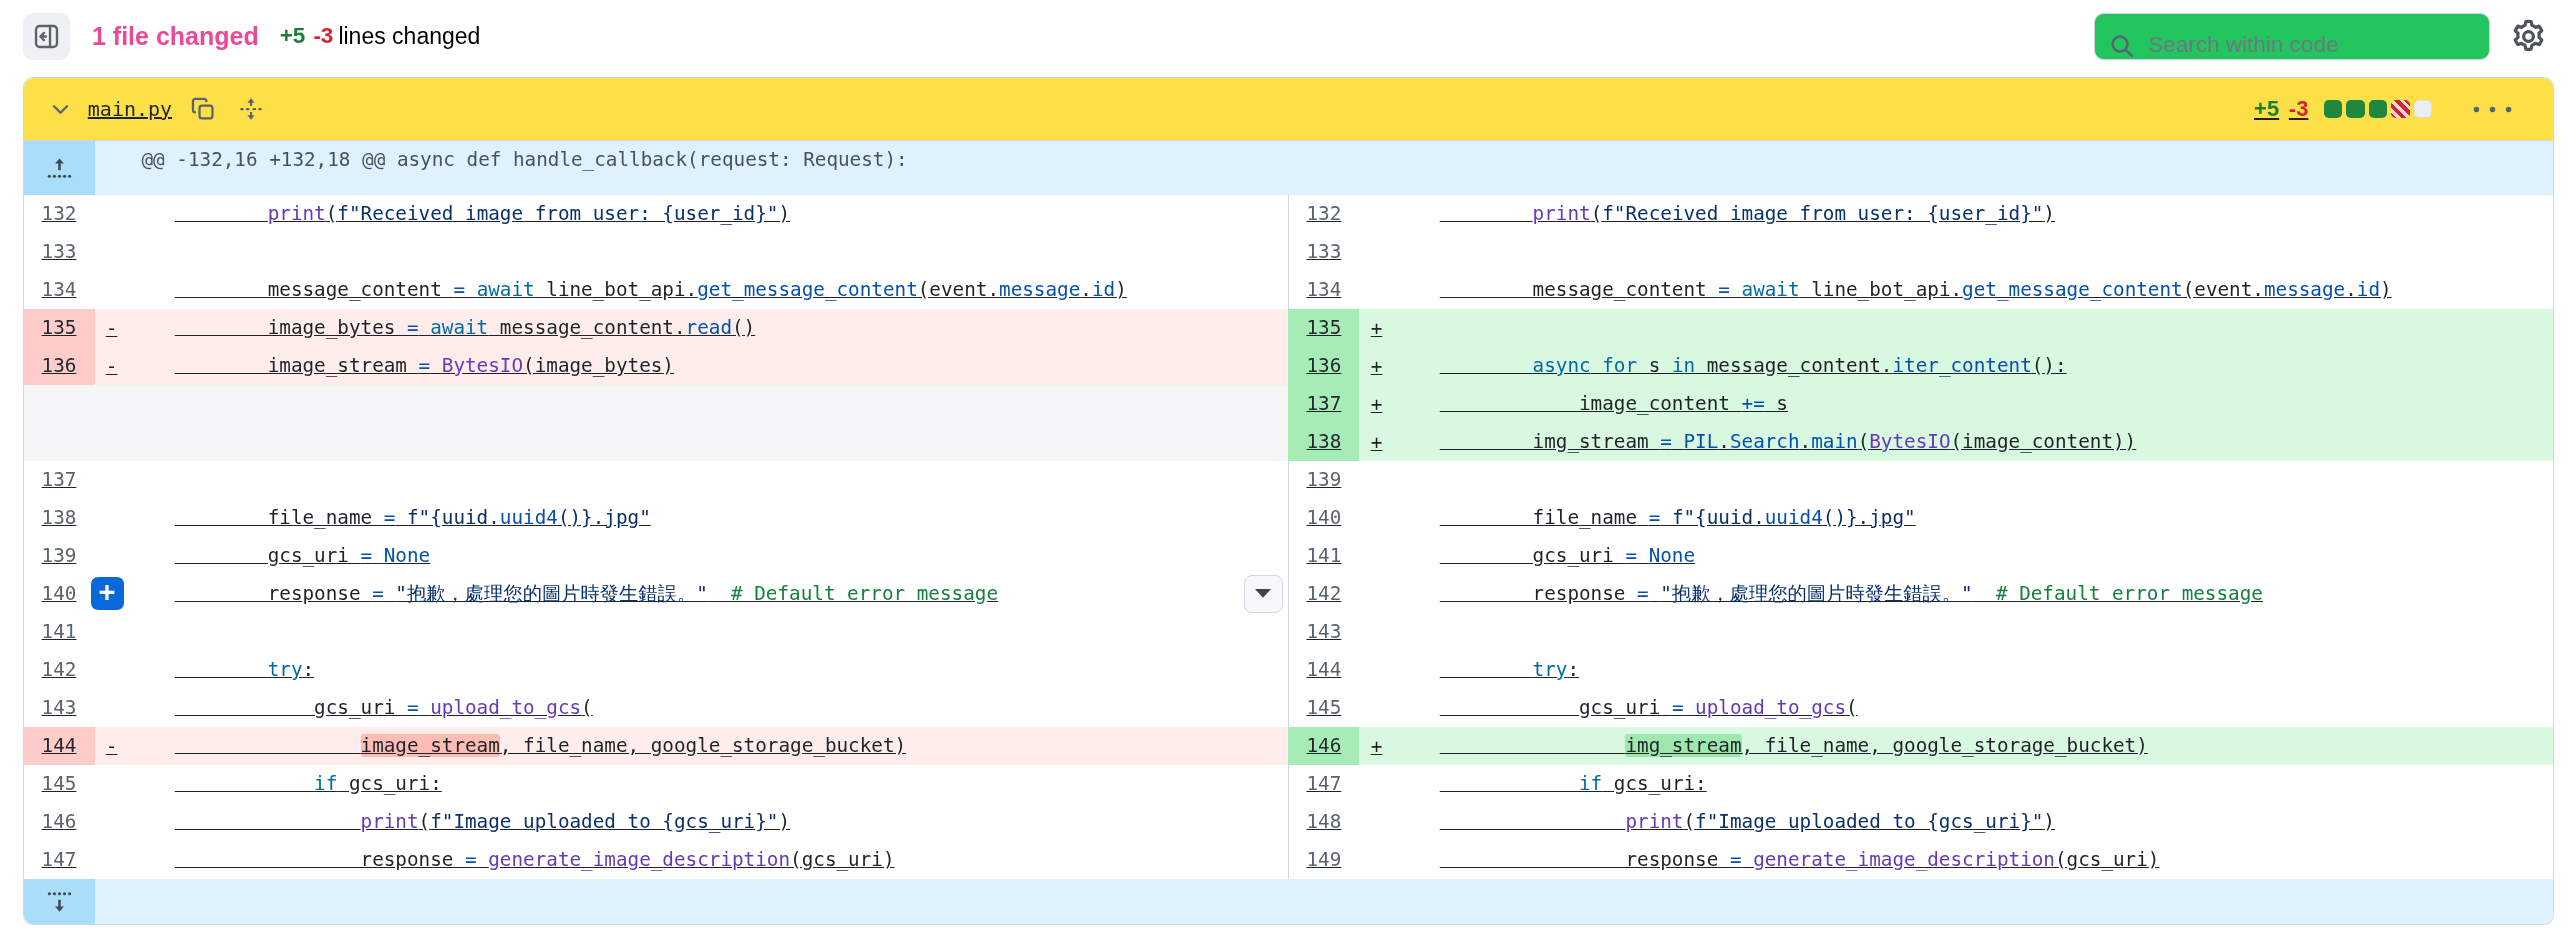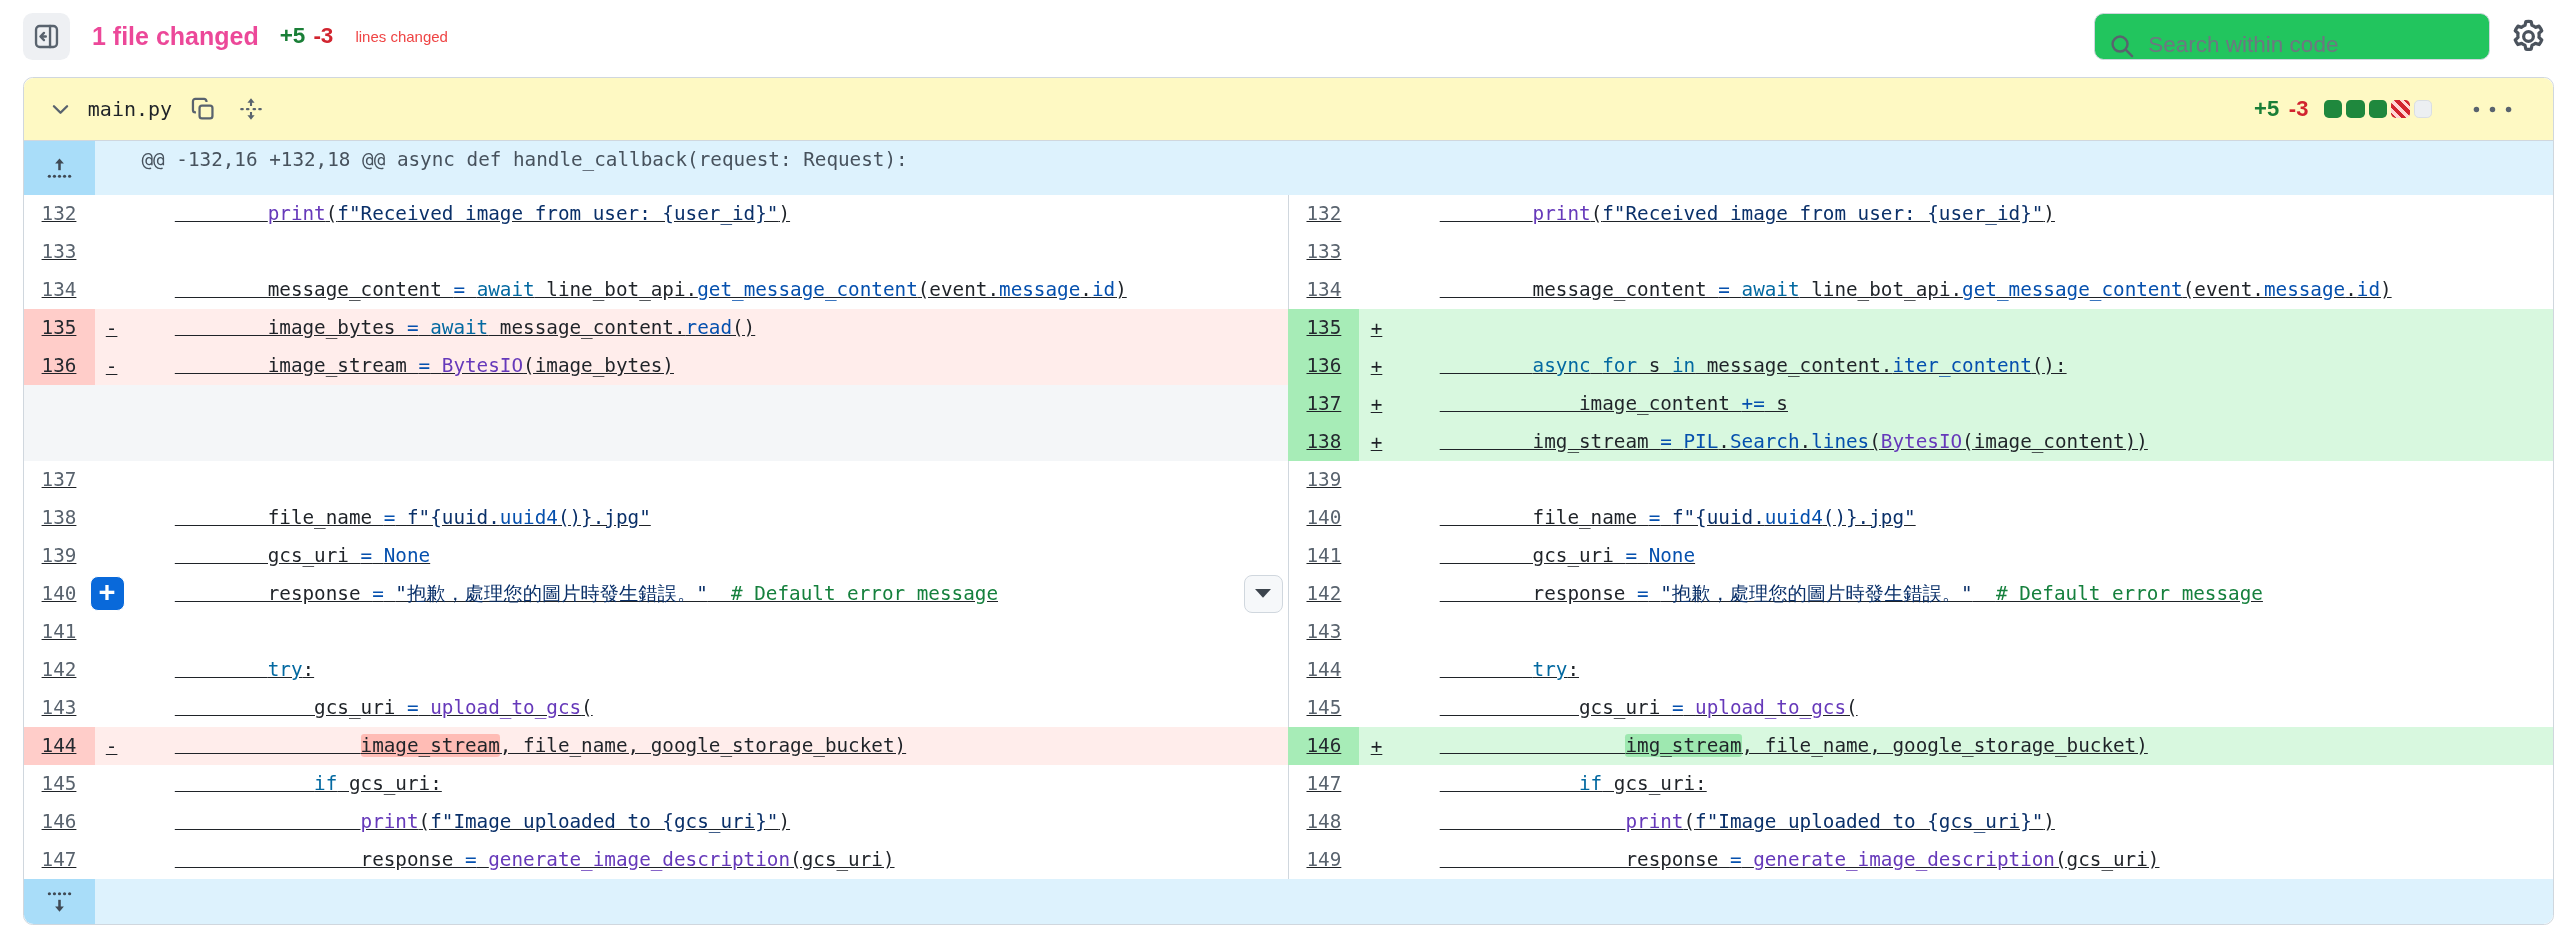"lines changed" .hdr-lines { color: #ef4444 -> #000000; font-size: 15px -> 23px; margin-left: 22px -> 5px }
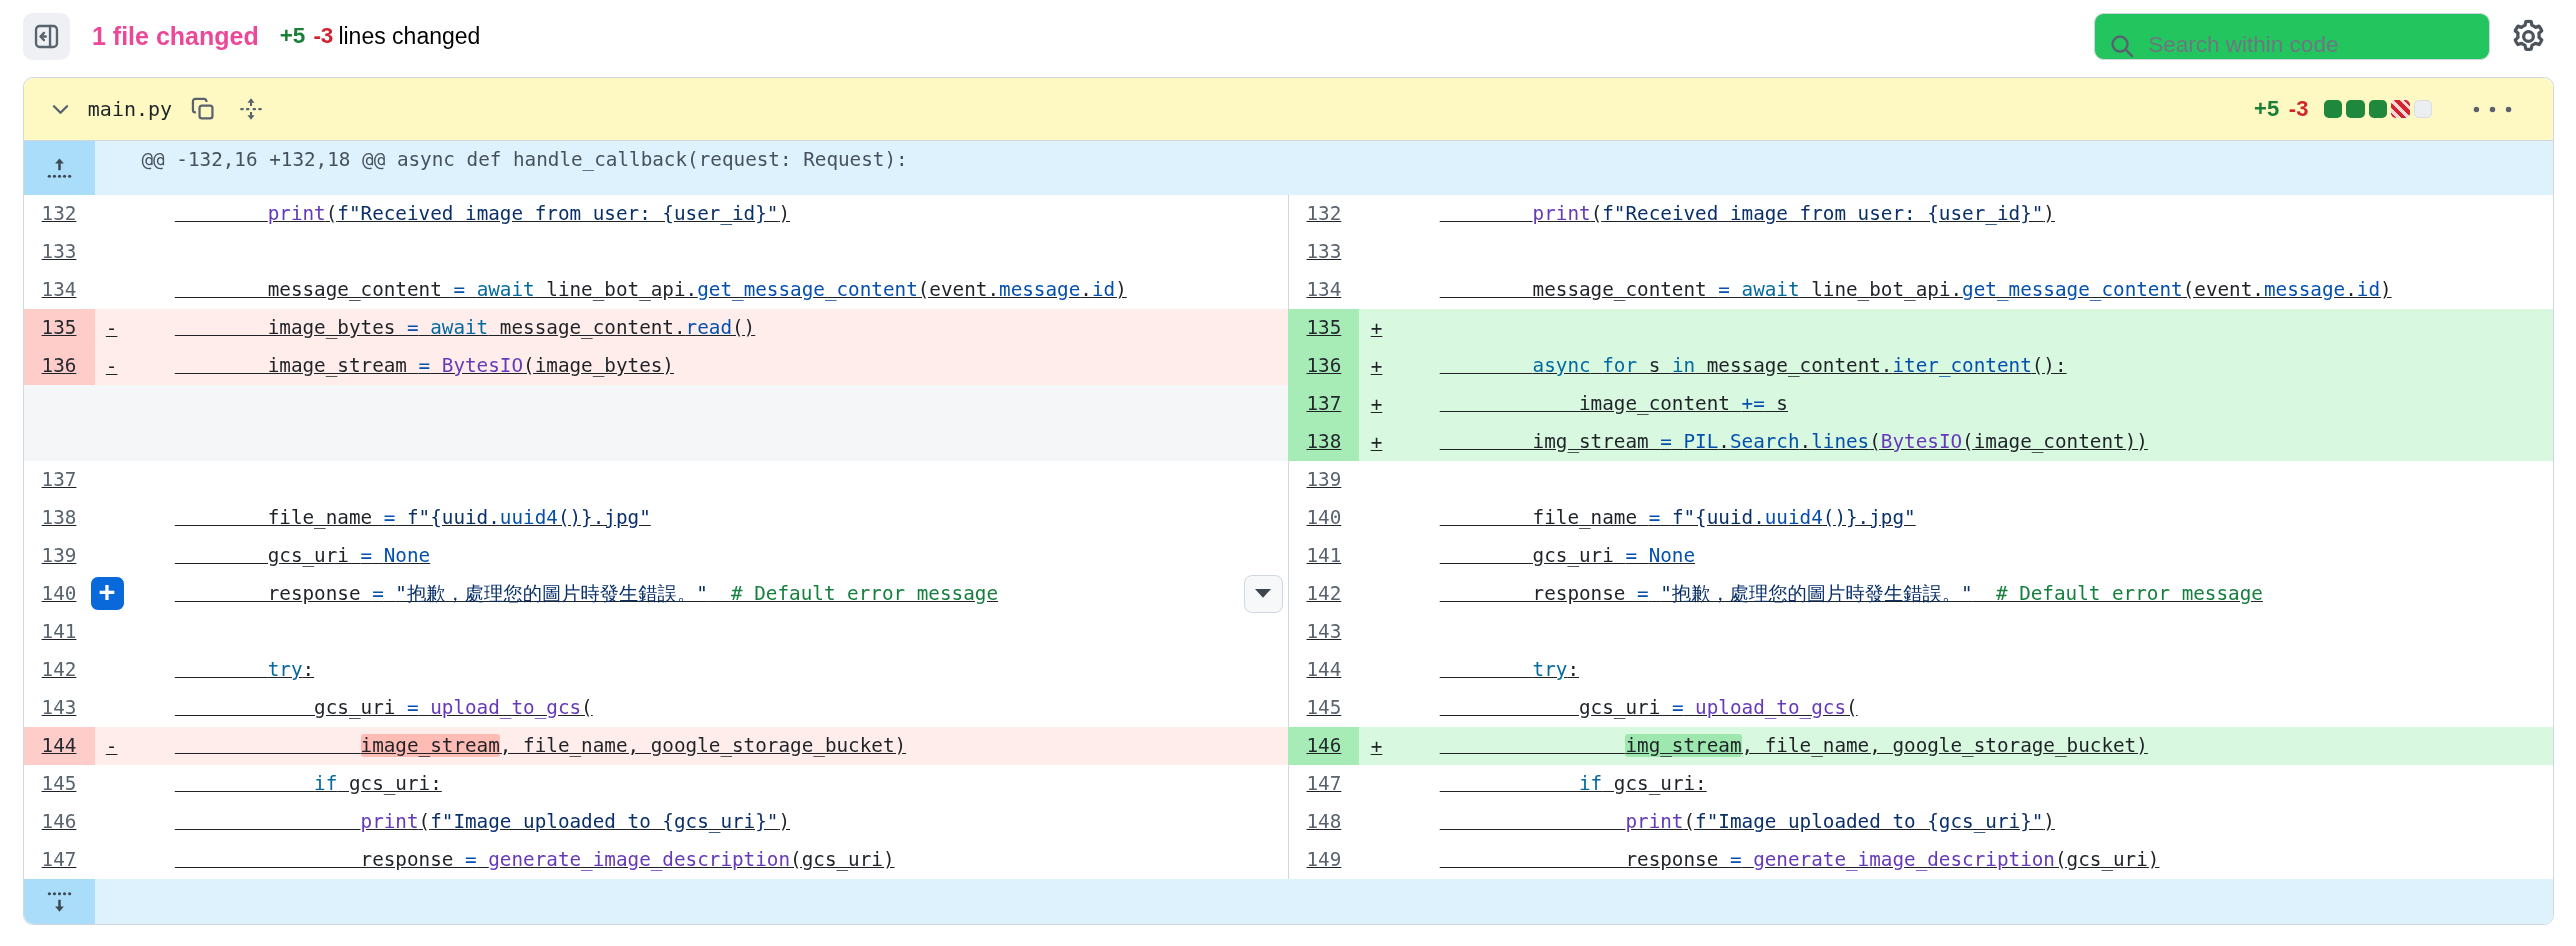"main.py" .file-header { background: #fef9c3 -> #fde047; text-decoration: none -> underline }
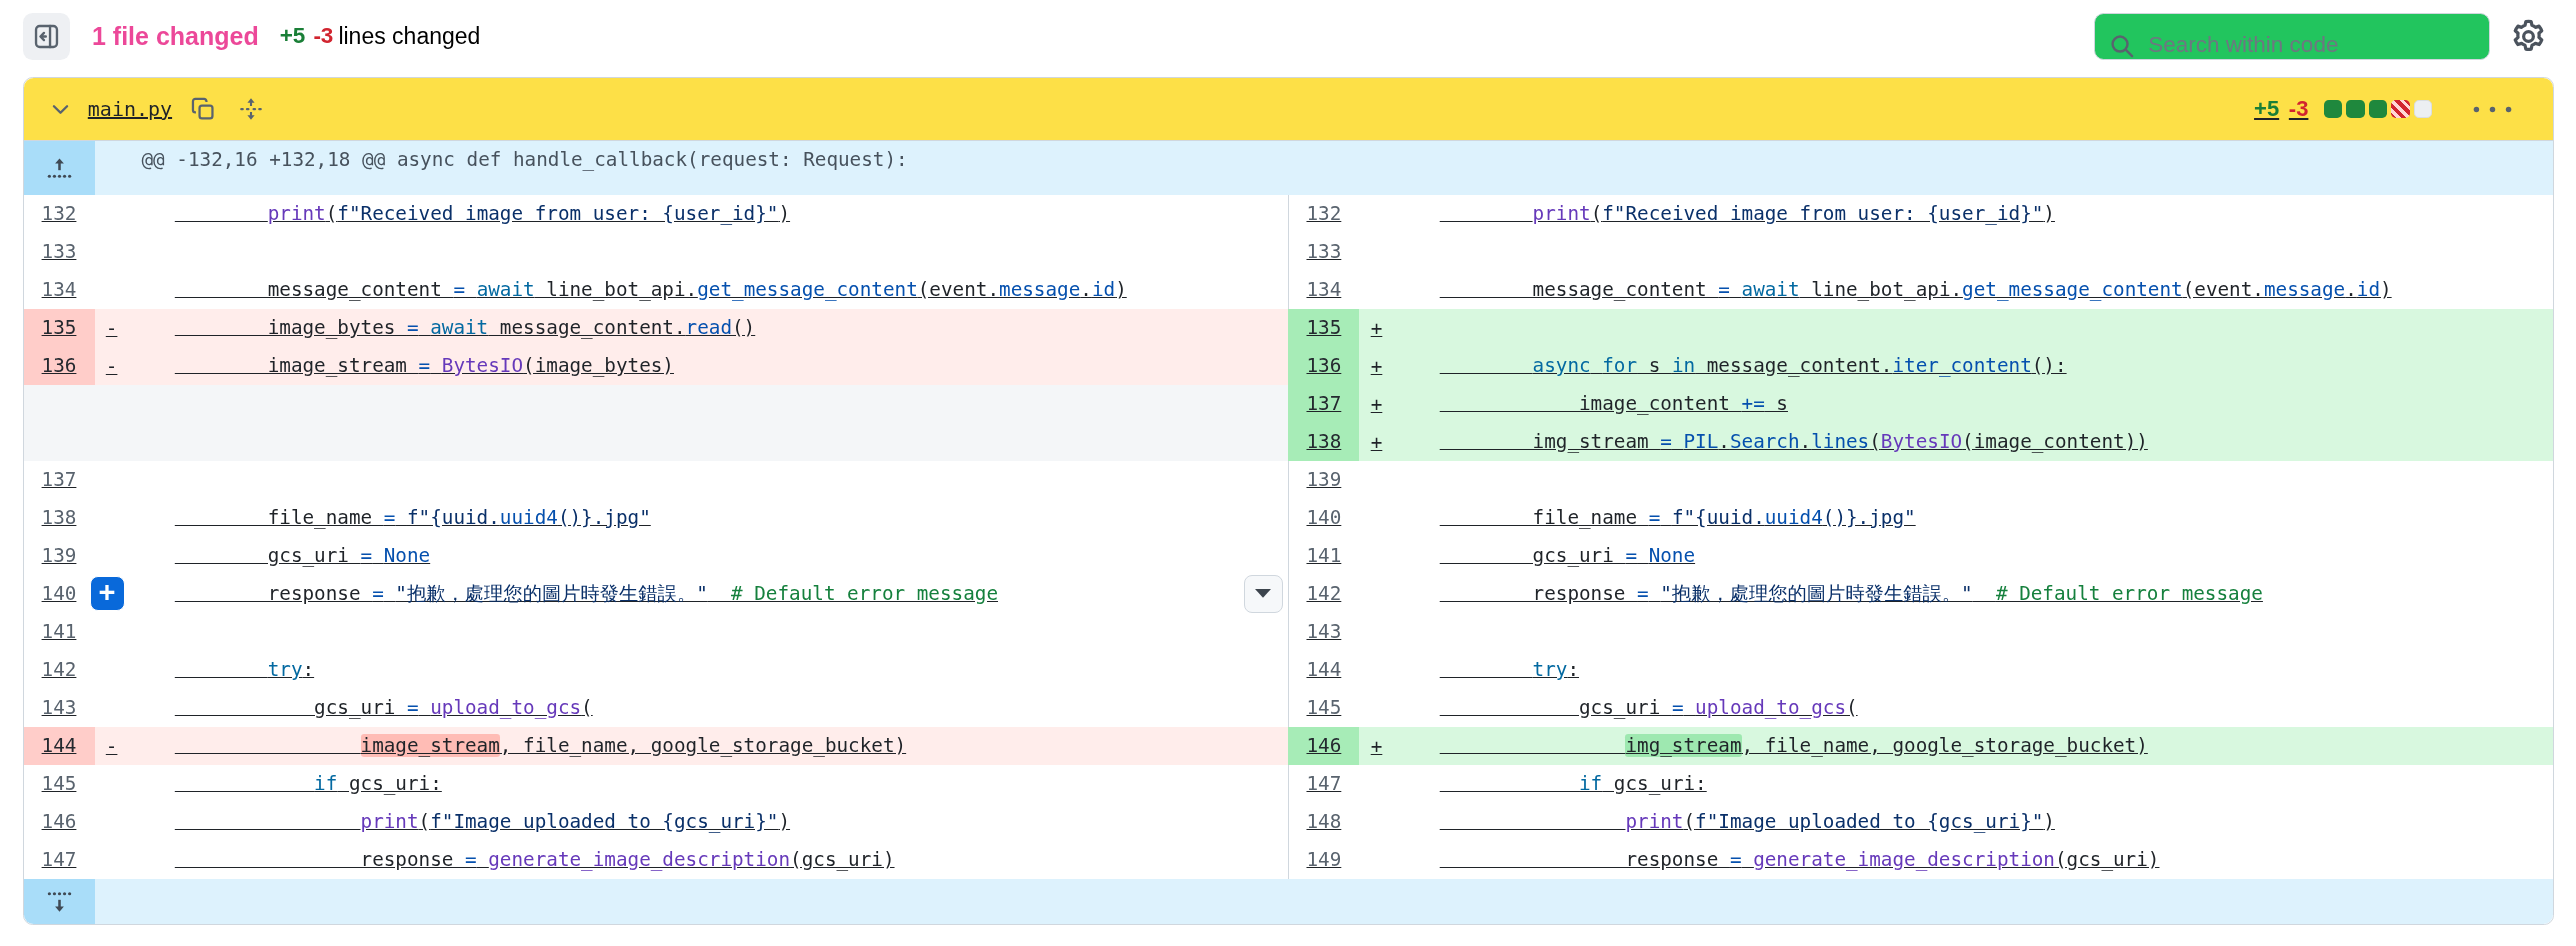"lines" span.sc { text: lines -> main }
